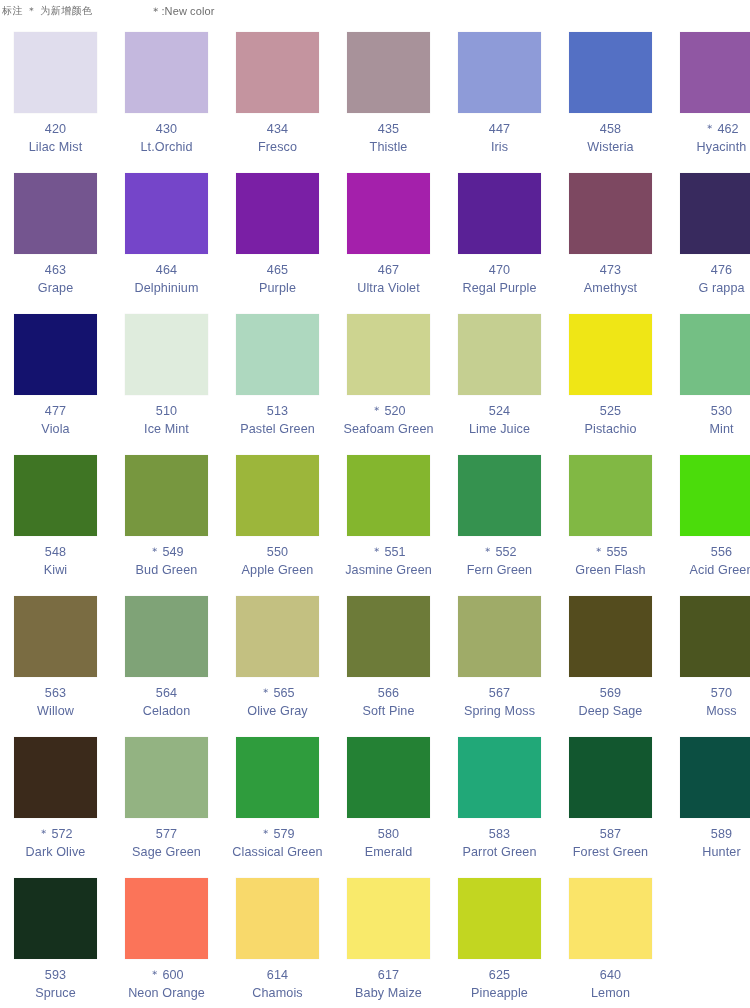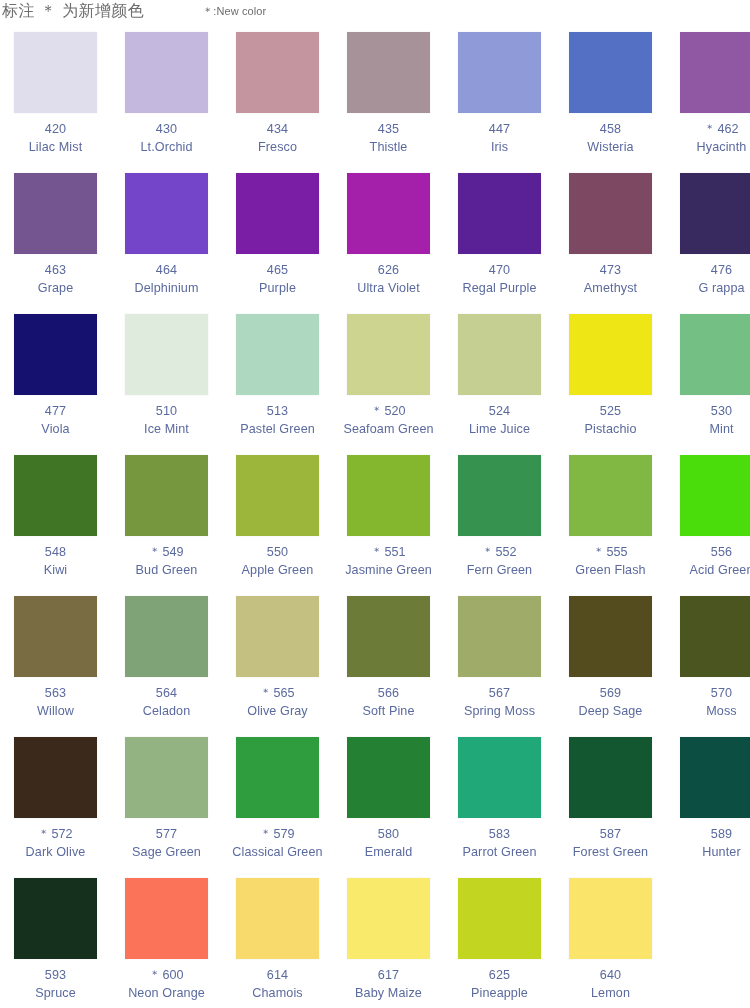"标注 ＊ 为新增颜色" .legend-cn { font-size: 16px -> 10px }
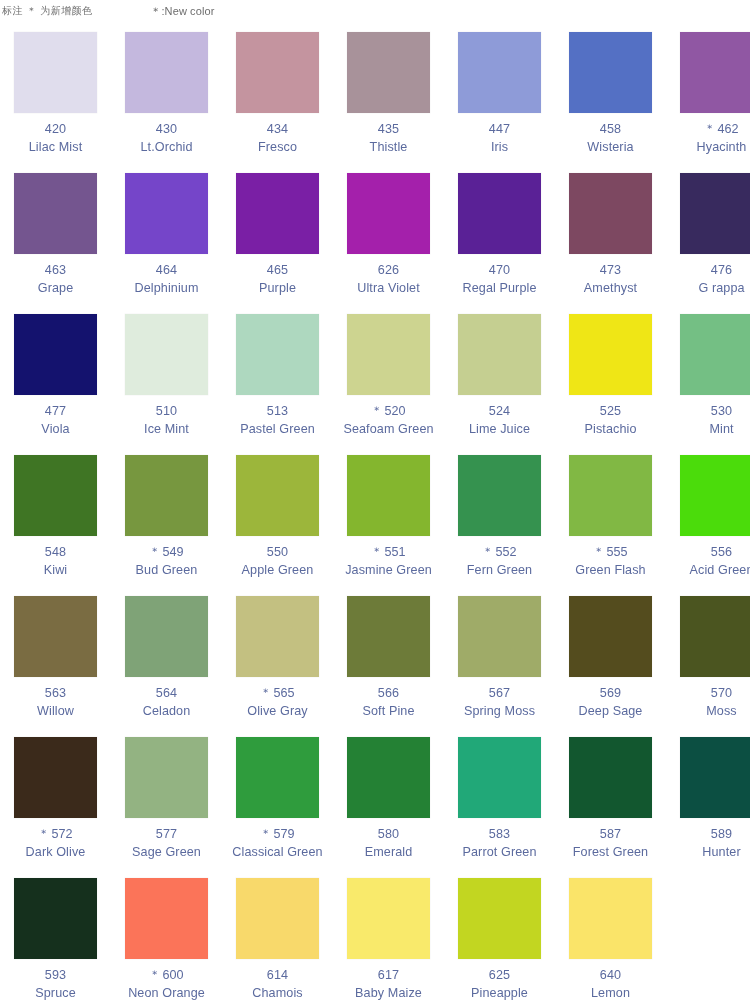"626" span { text: 626 -> 467 }
